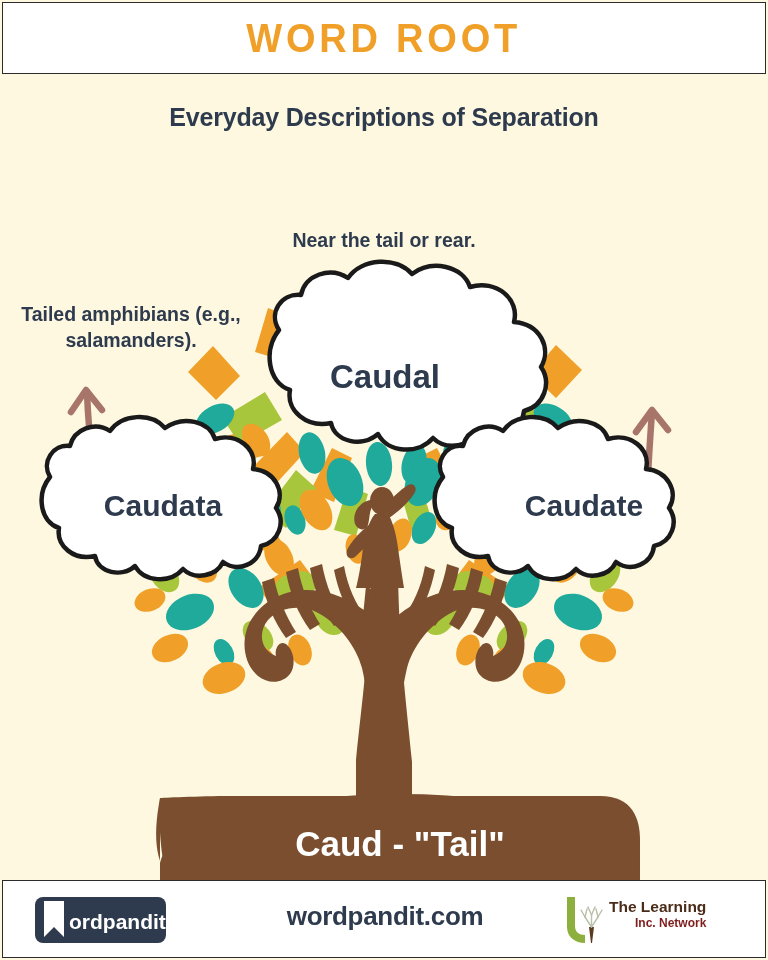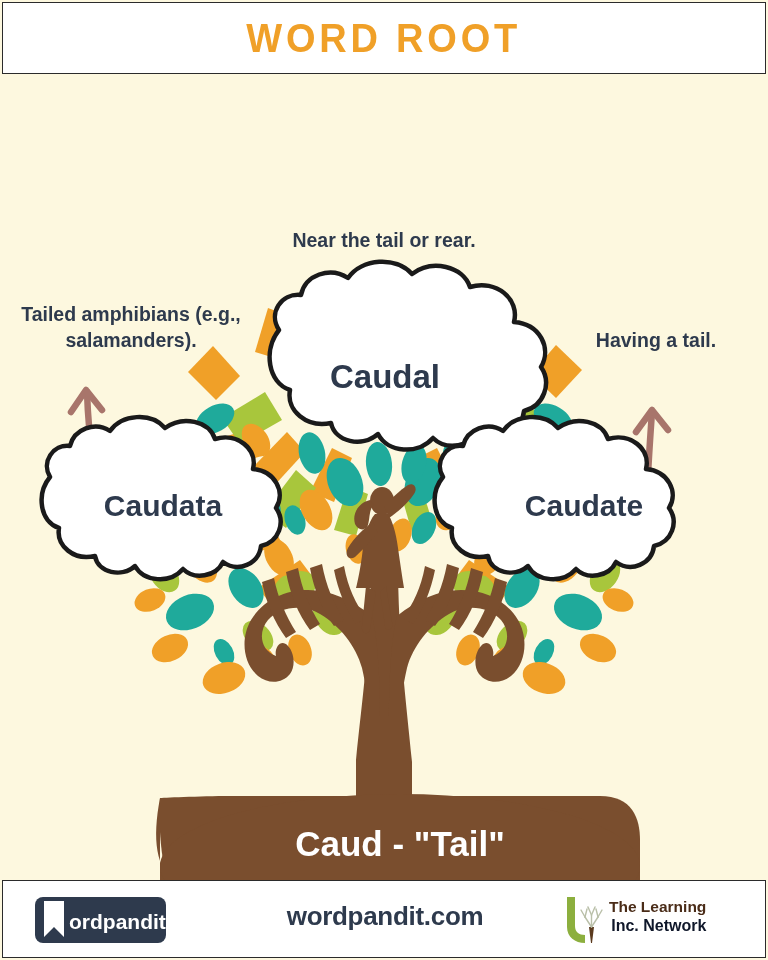"Everyday Descriptions of Separation" div.subtitle { html: none -> <div>Everyday Descriptions of Separation</div> }
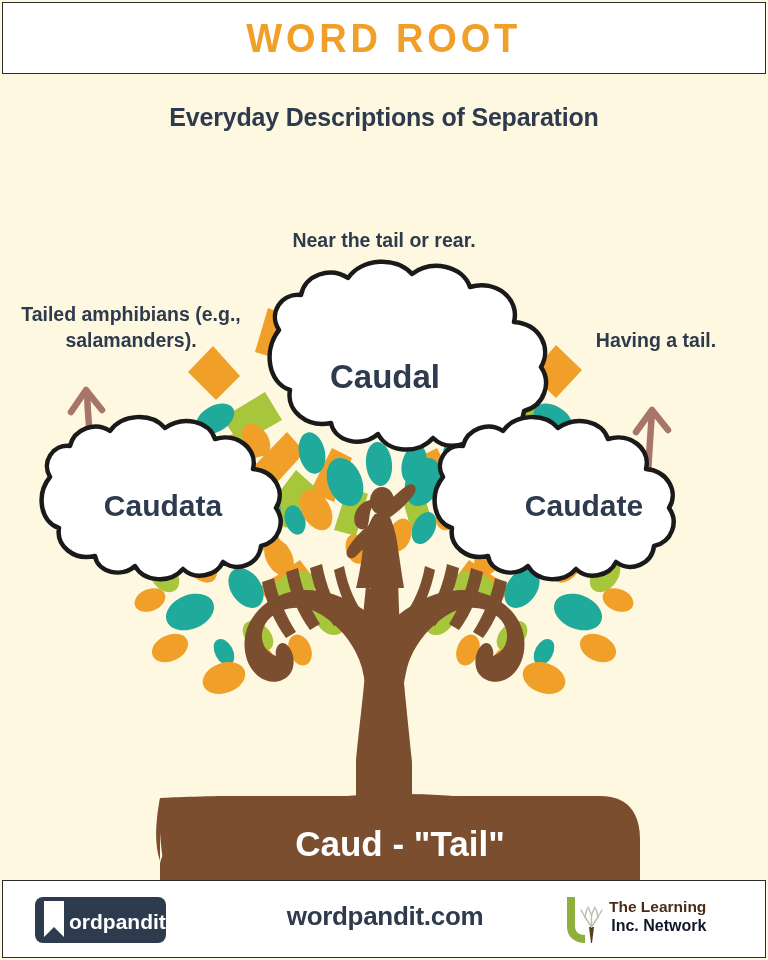"Having a tail." div.desc { html: <div>Having a tail.</div> -> none }
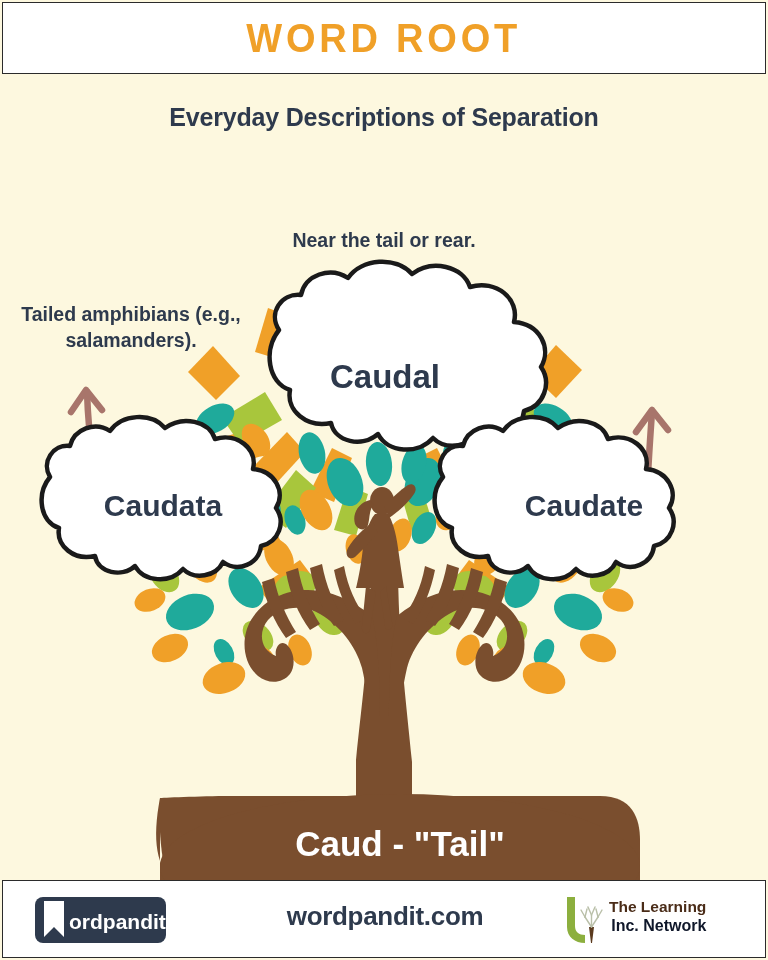"Inc. Network" .tln-line2 { color: #0f172a -> #7f1d1d; font-size: 16px -> 12px }
